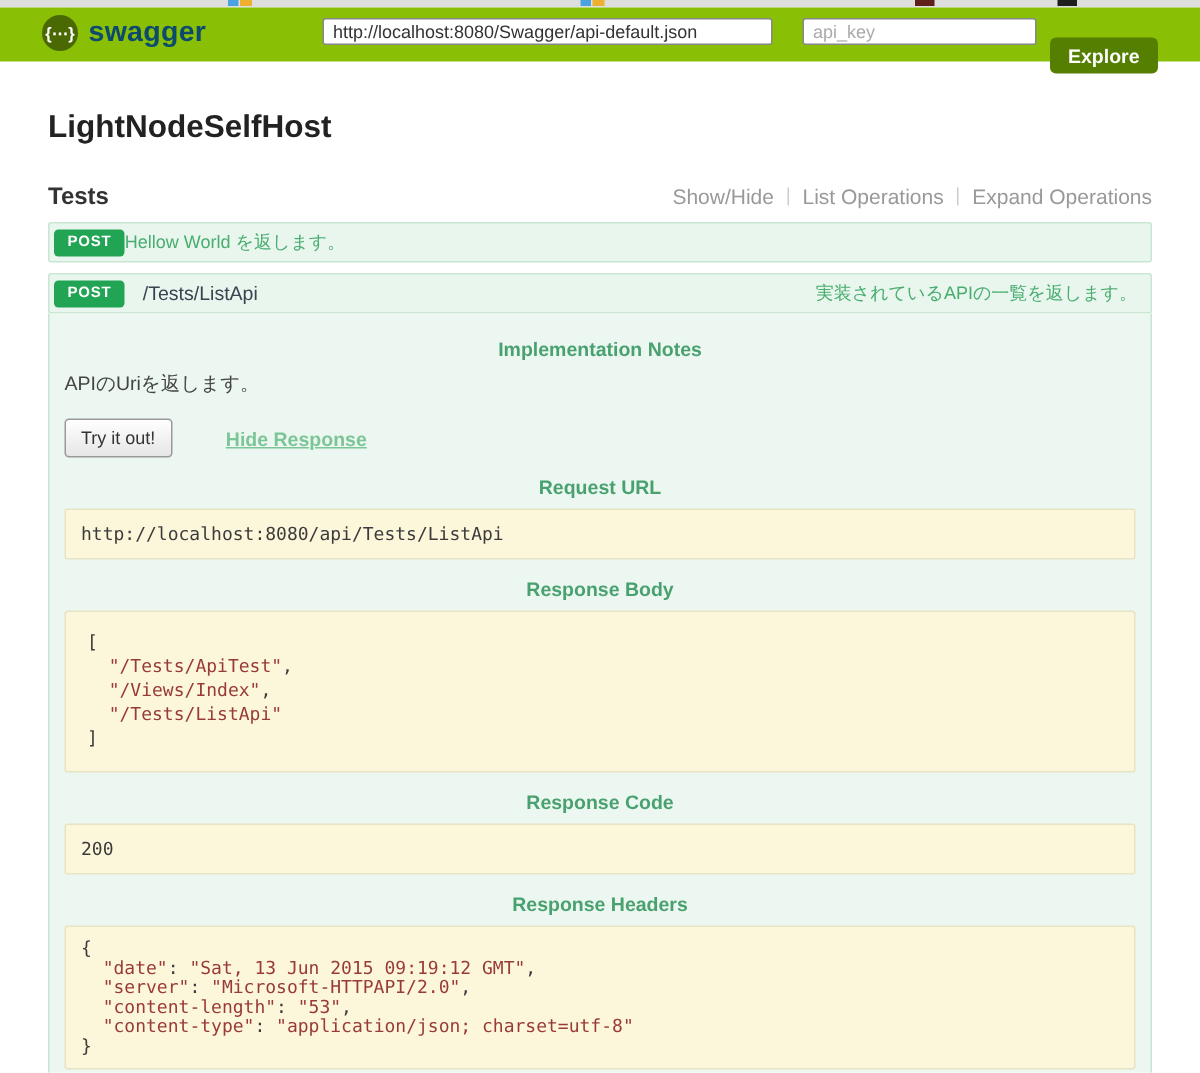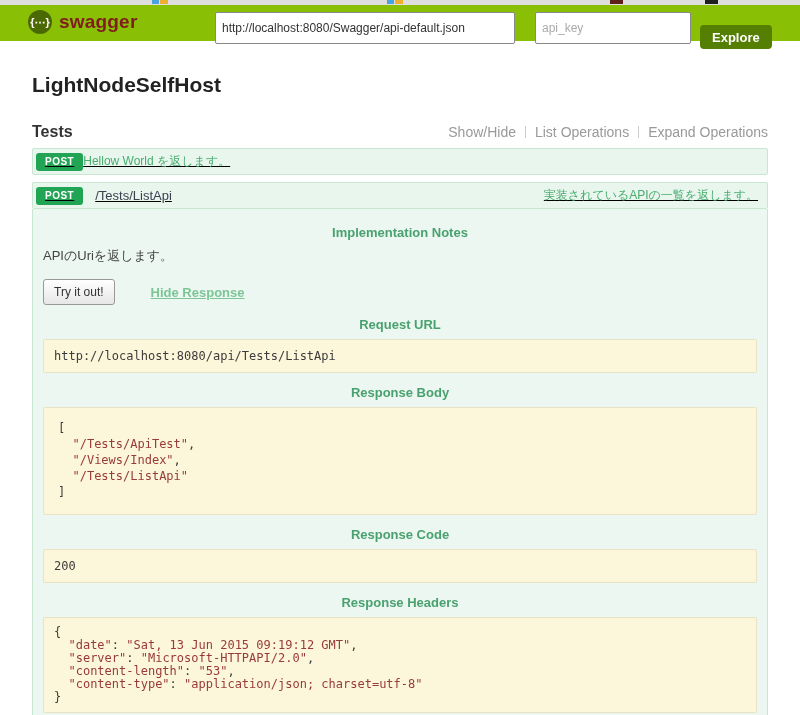"swagger" .logo-text { color: #7f1d1d -> #0c4a6e }
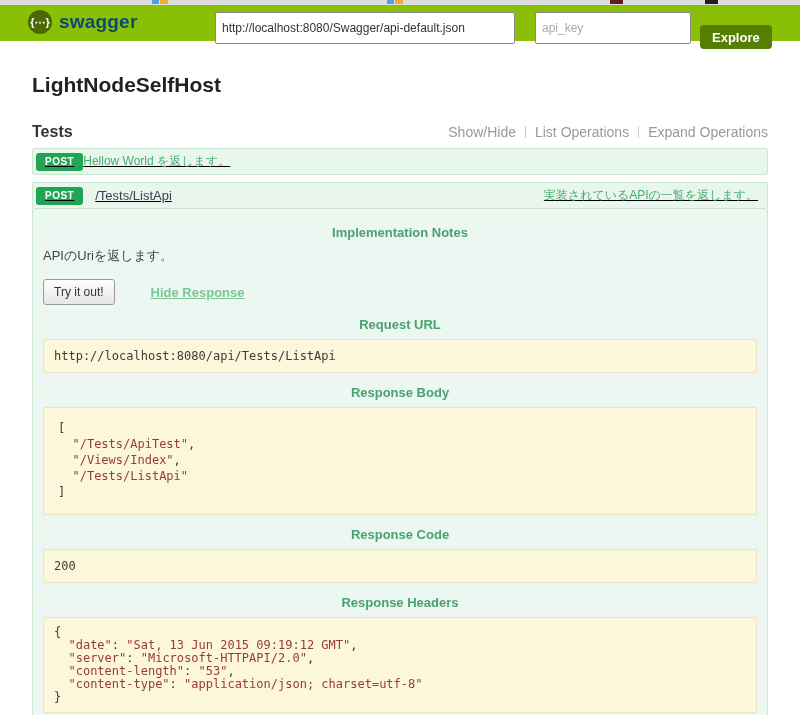"http://localhost:8080/Swagger/api-defaul" .hdr-input { height: 32px -> 18px }
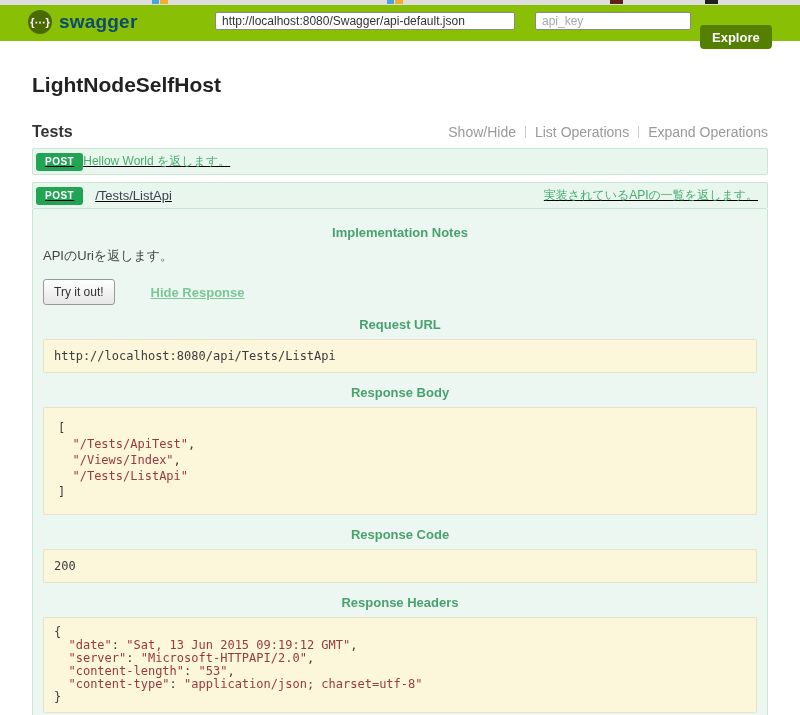"POST" .op-row { text-decoration: underline -> none }
